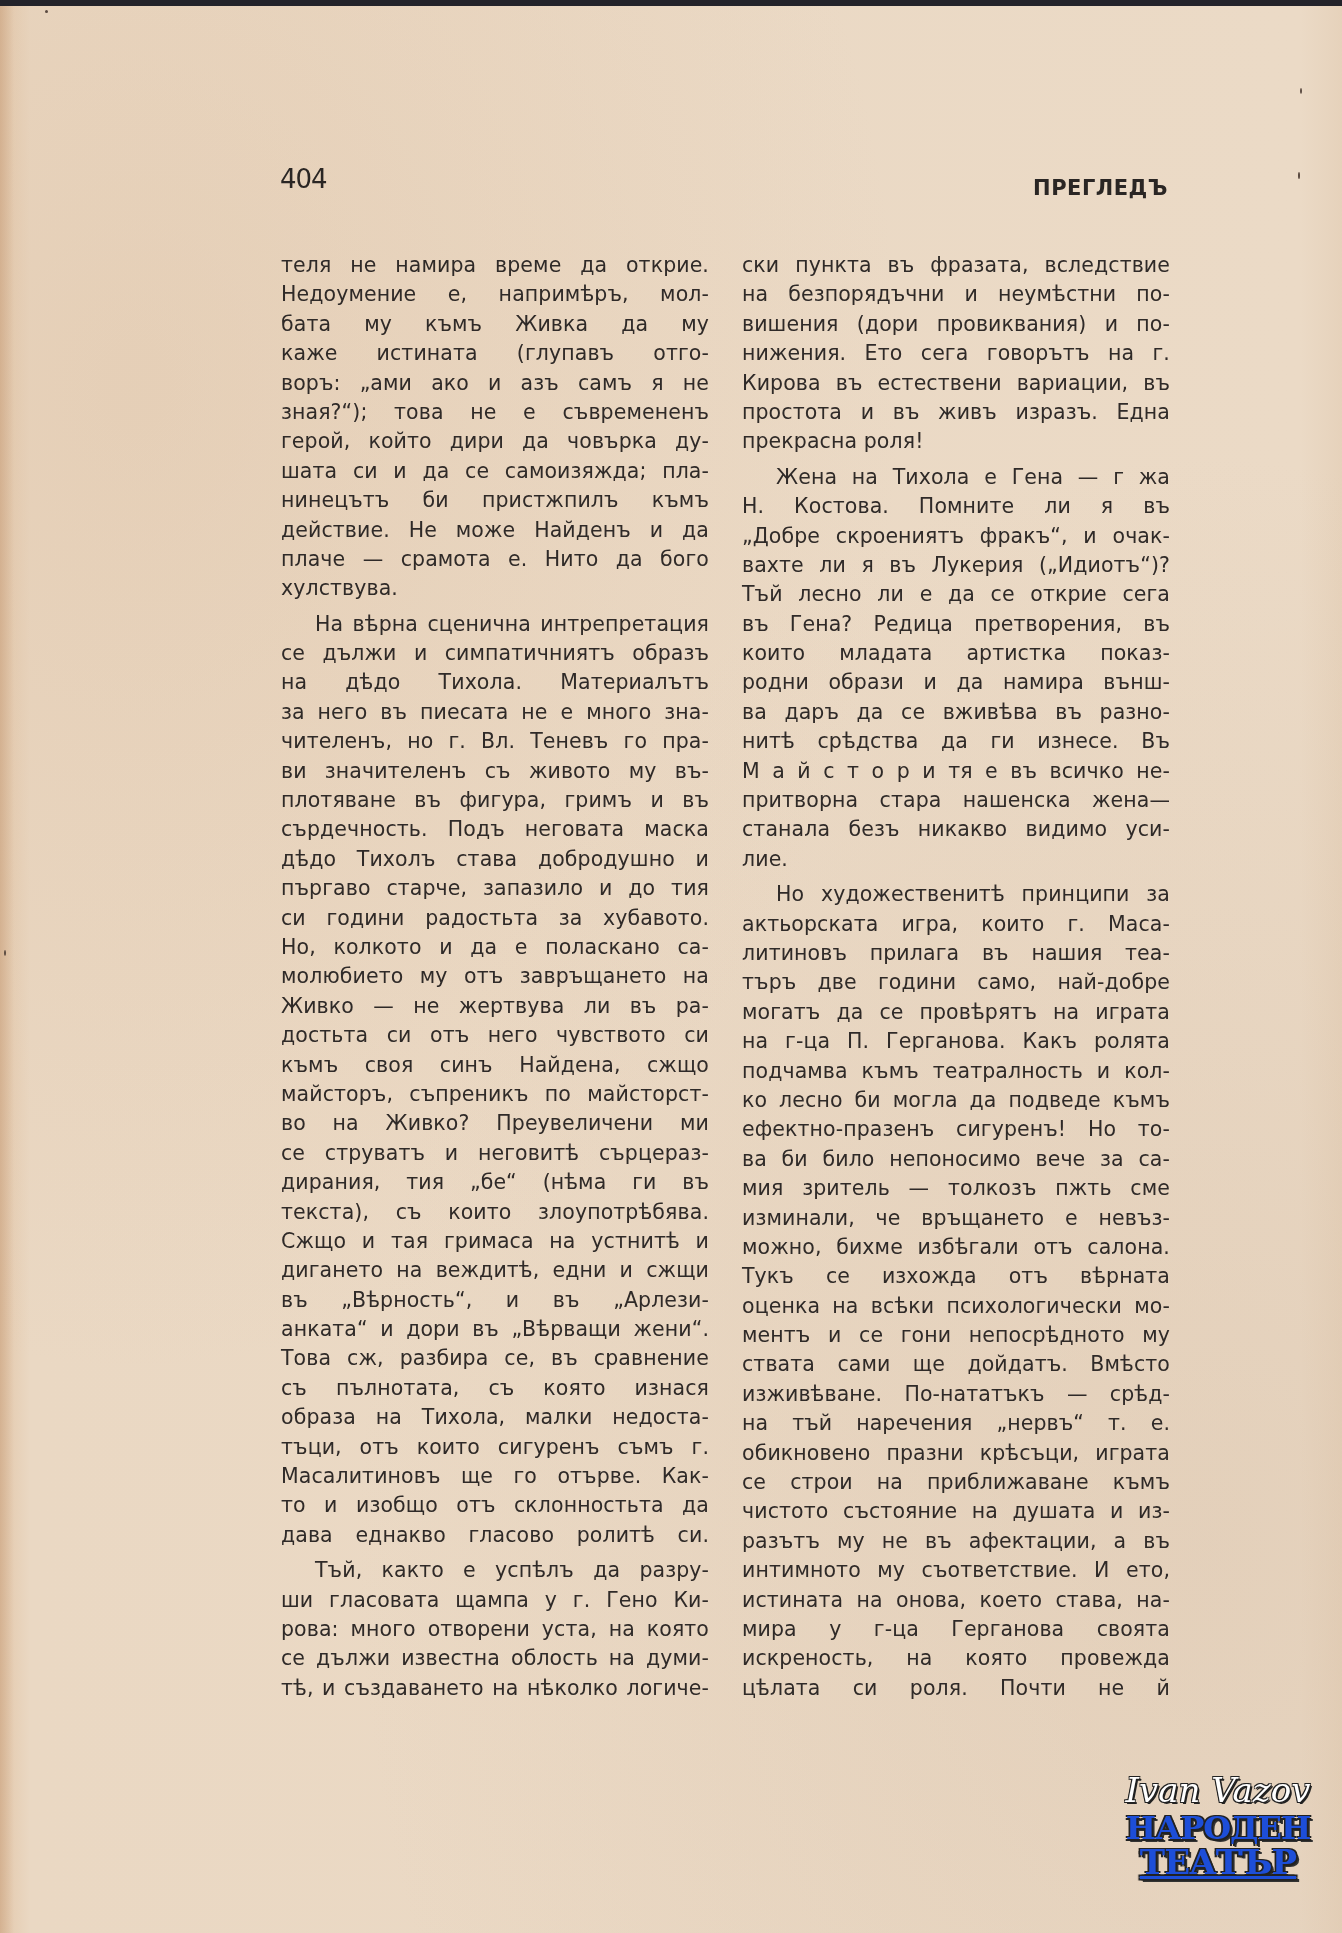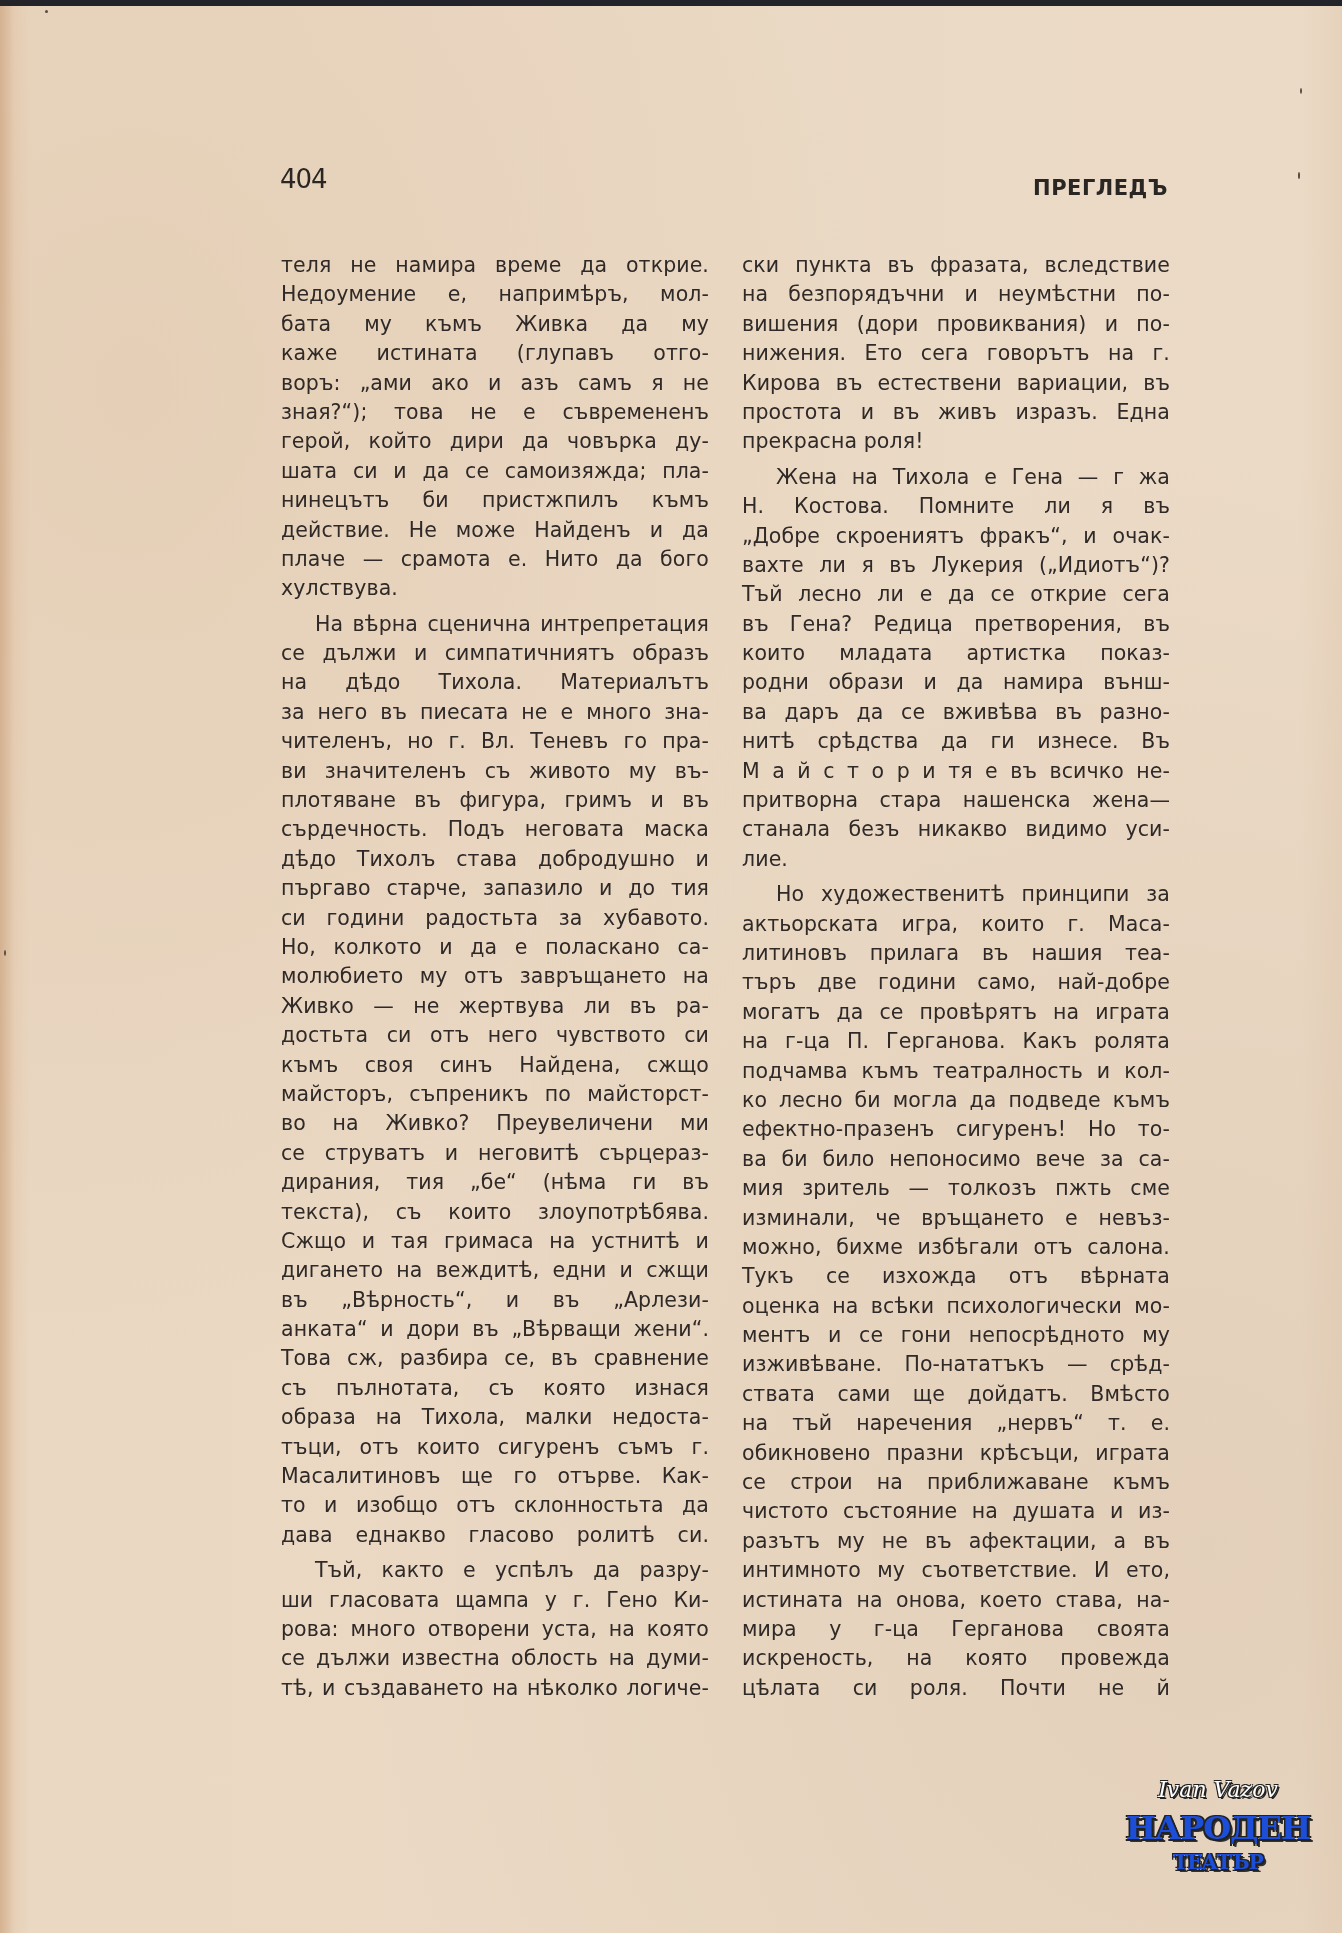"изживѣване. По-нататъкъ — срѣд-" span.line { order: before "ствата сами ще дойдатъ. Вмѣсто" -> after "ствата сами ще дойдатъ. Вмѣсто" }
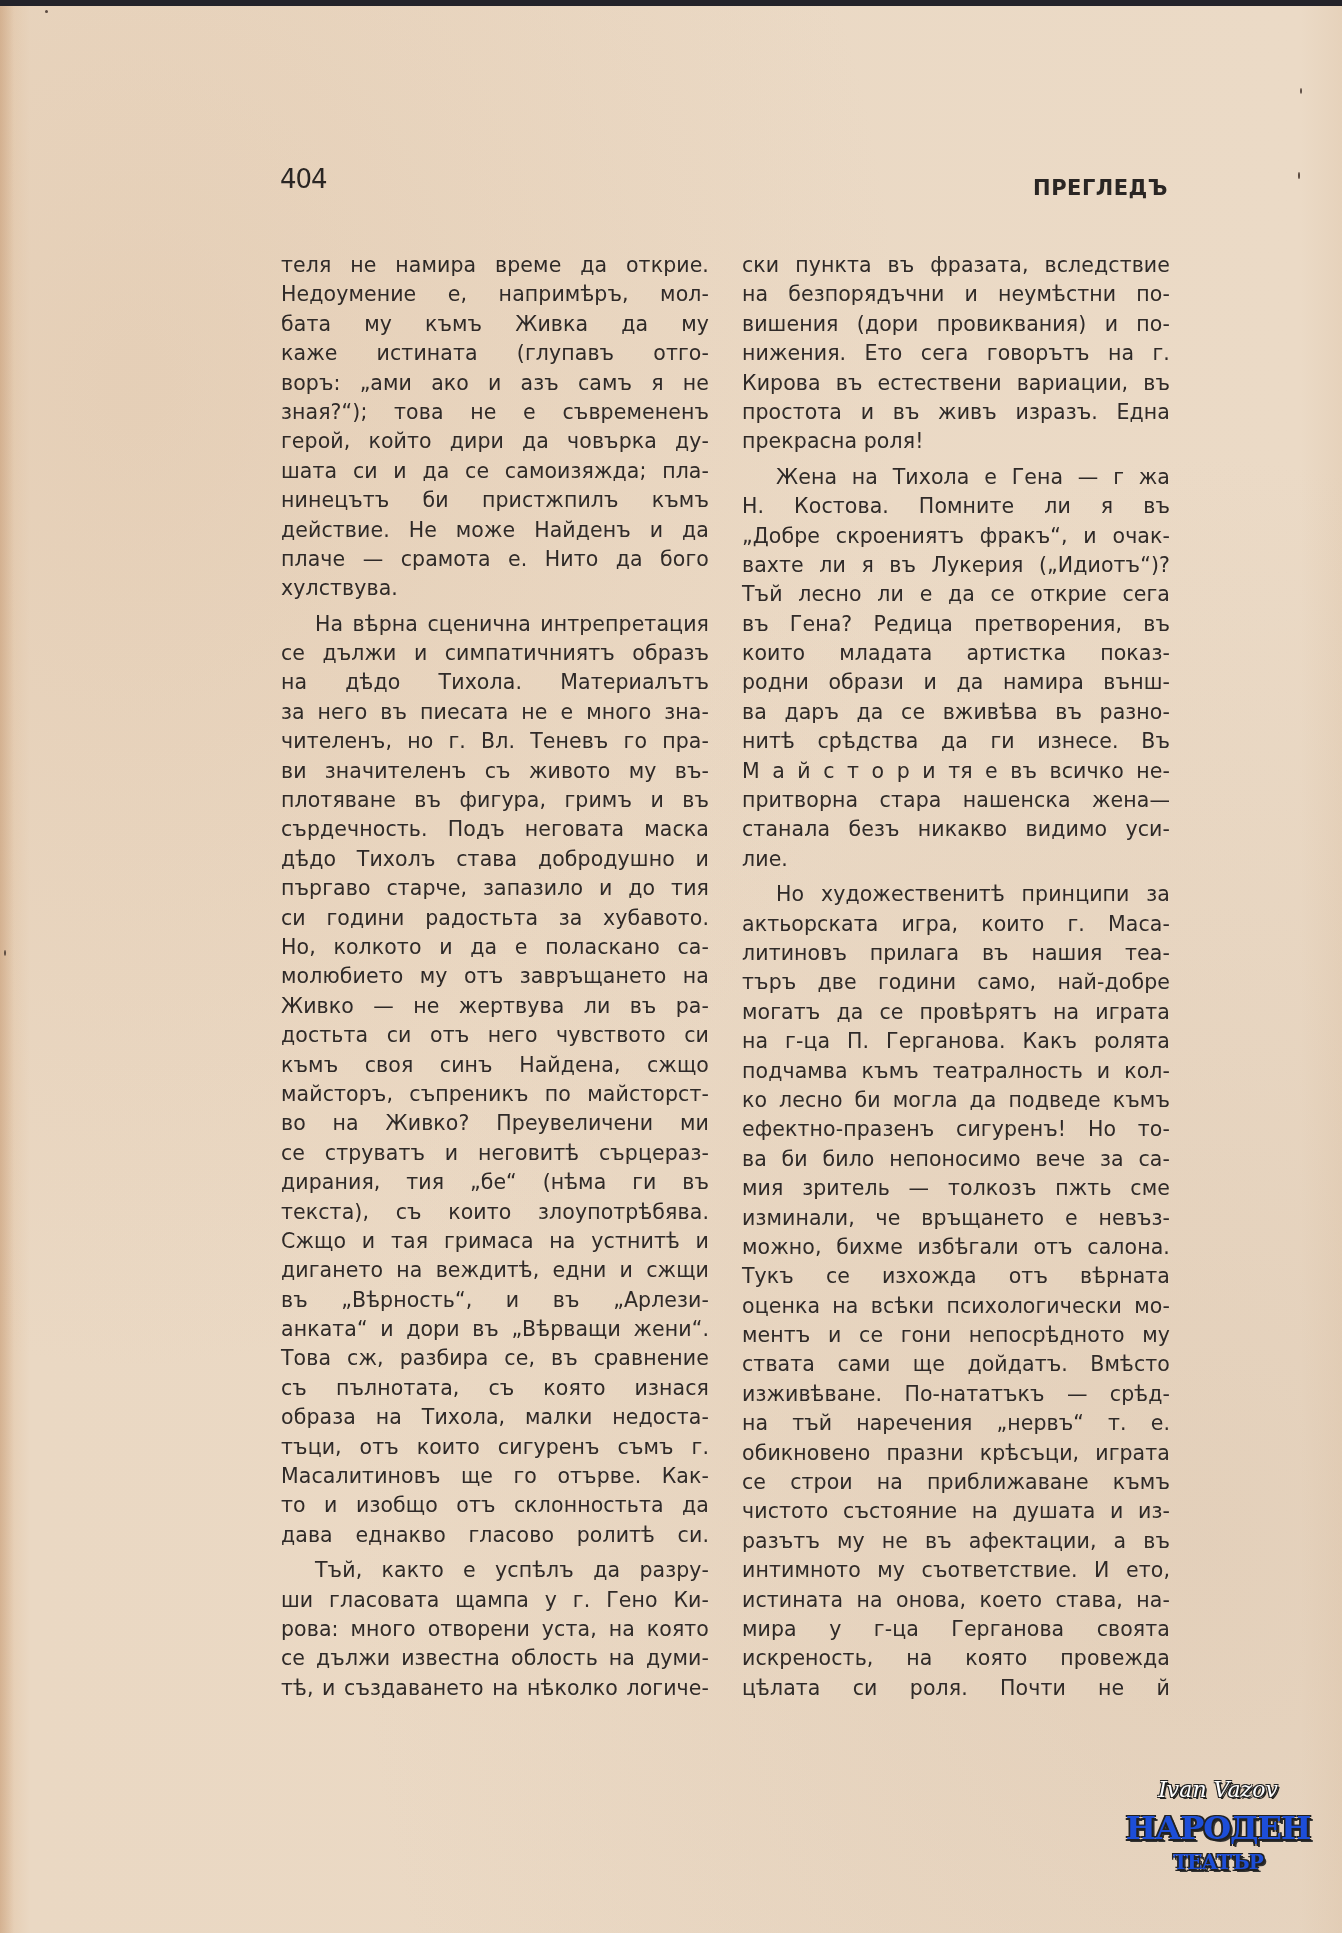"Ivan Vazov" .logo-script { font-size: 22px -> 34px }
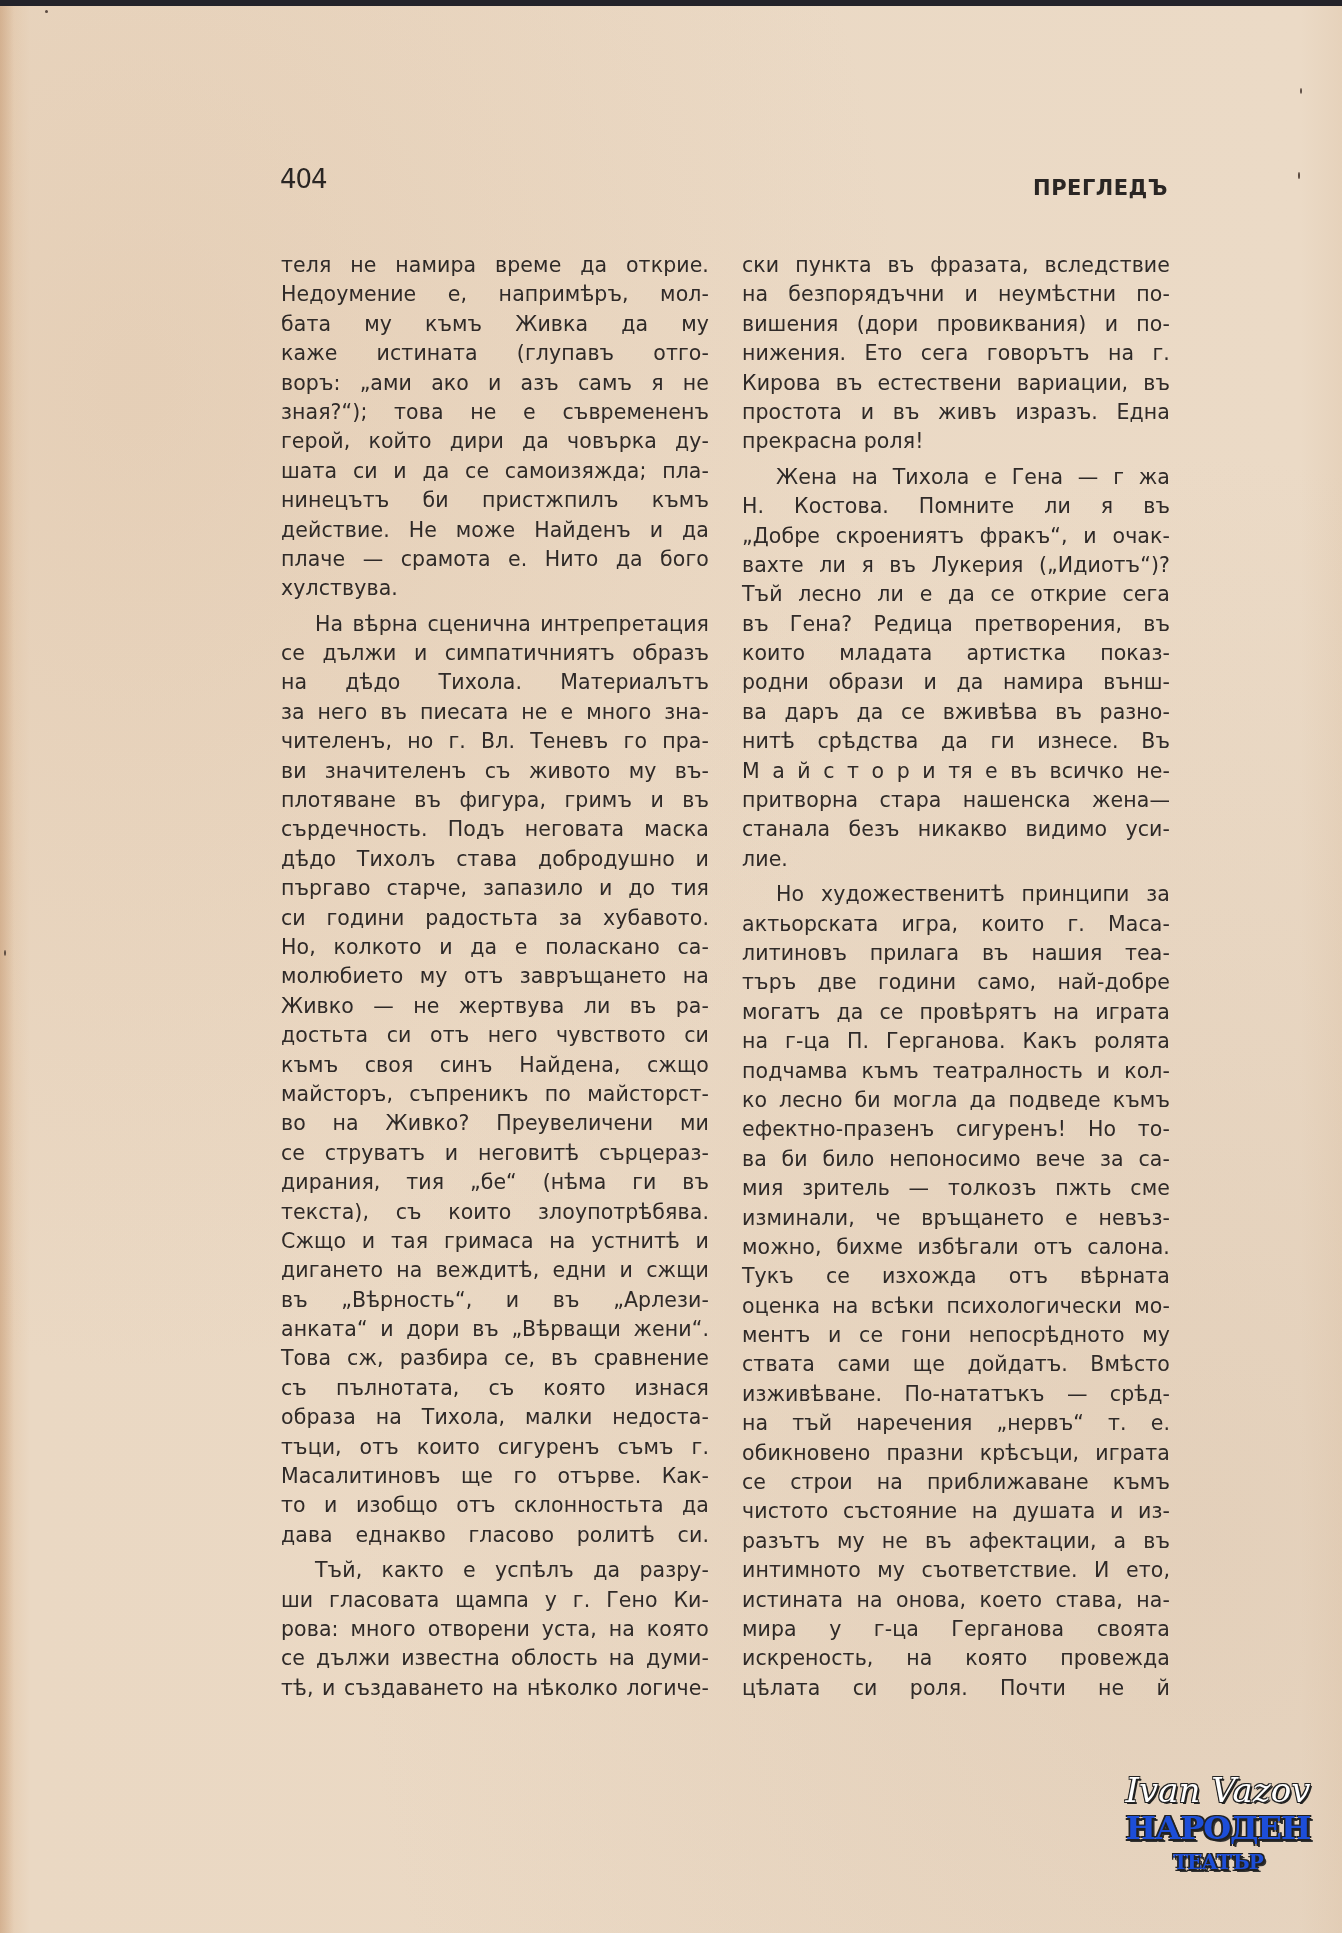"ТЕАТЪР" .logo-line2 { font-size: 20px -> 34px; text-decoration: none -> underline }
